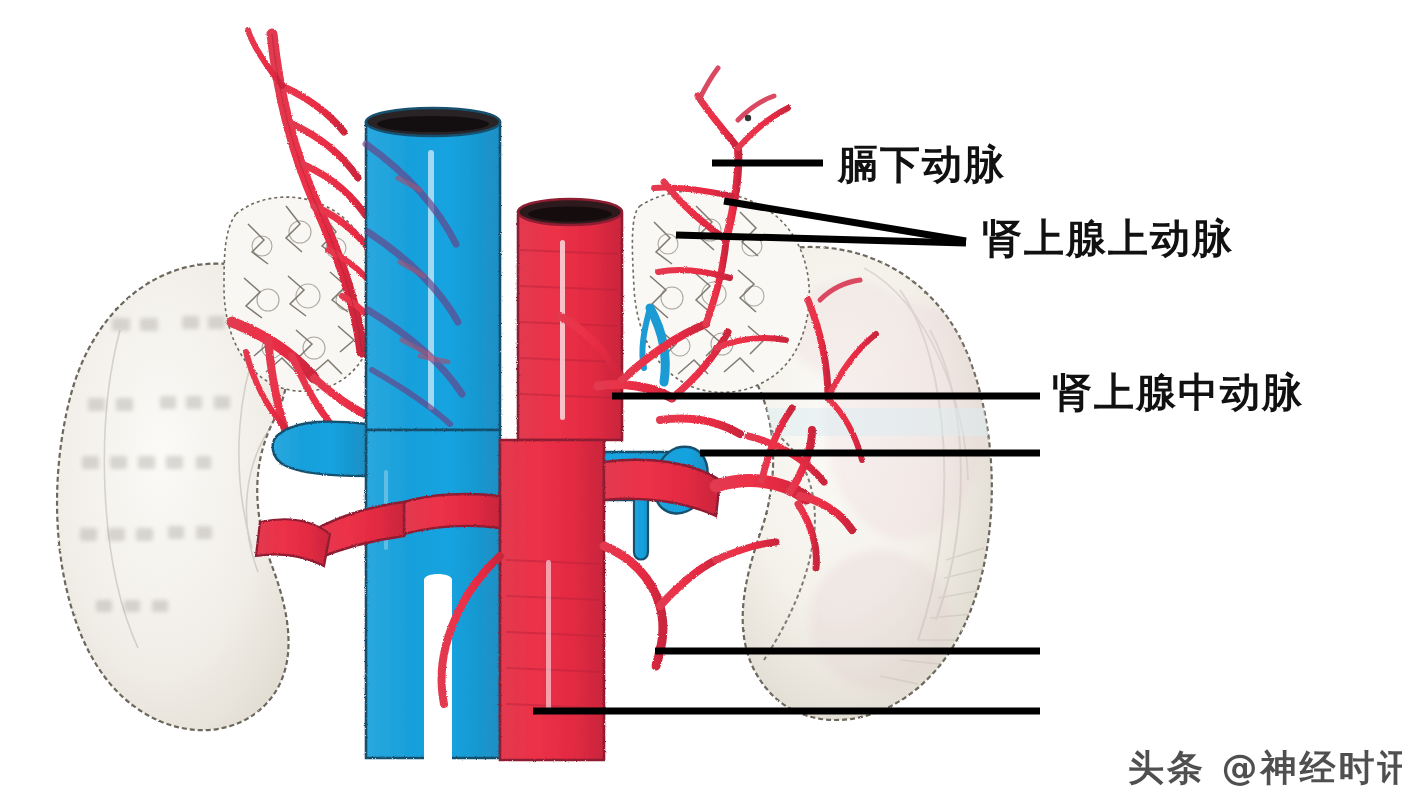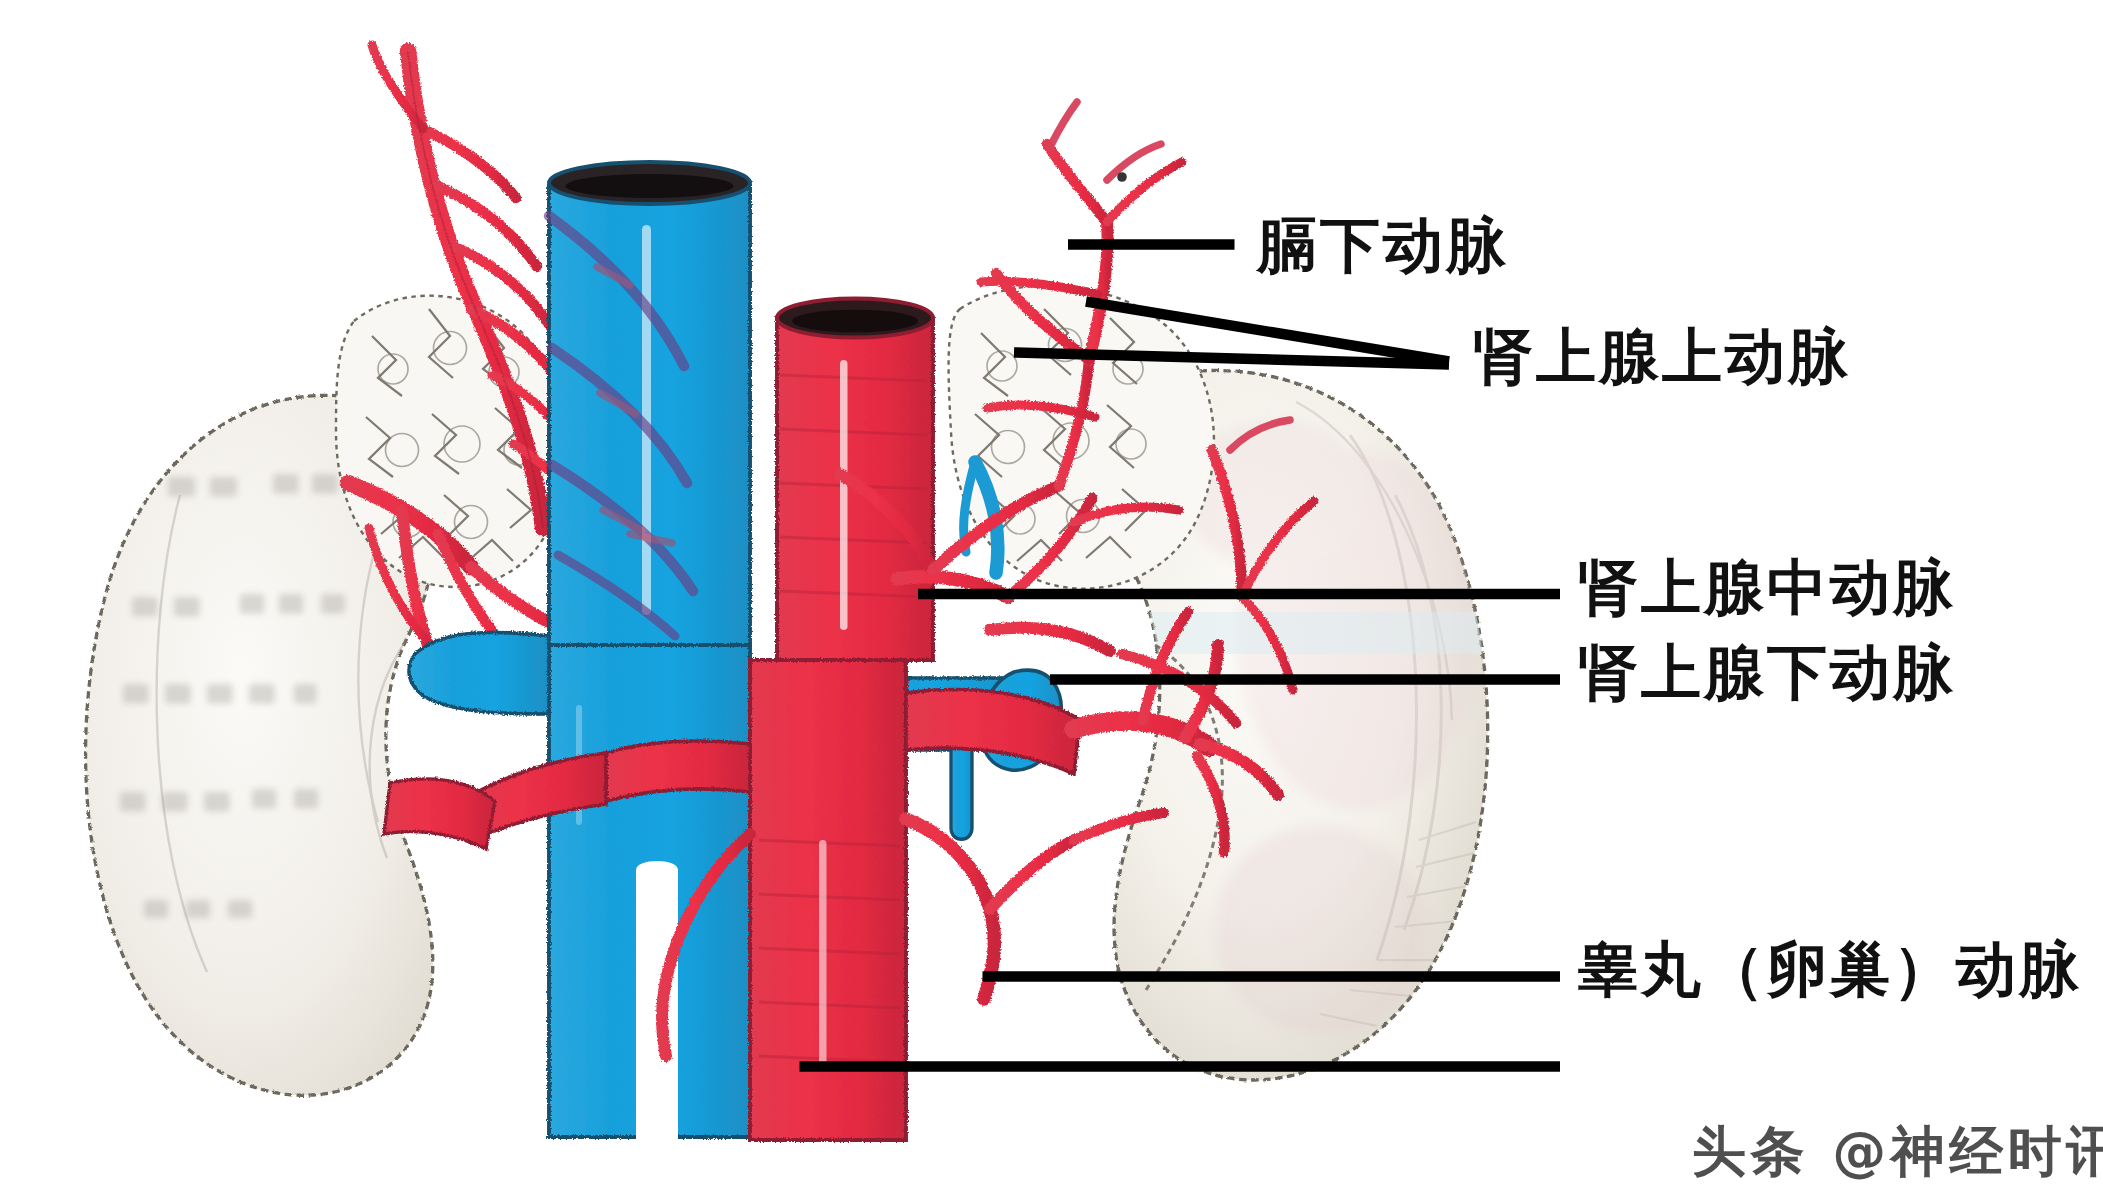"肾上腺下动脉" div.label { html: <div>肾上腺下动脉</div> -> none }
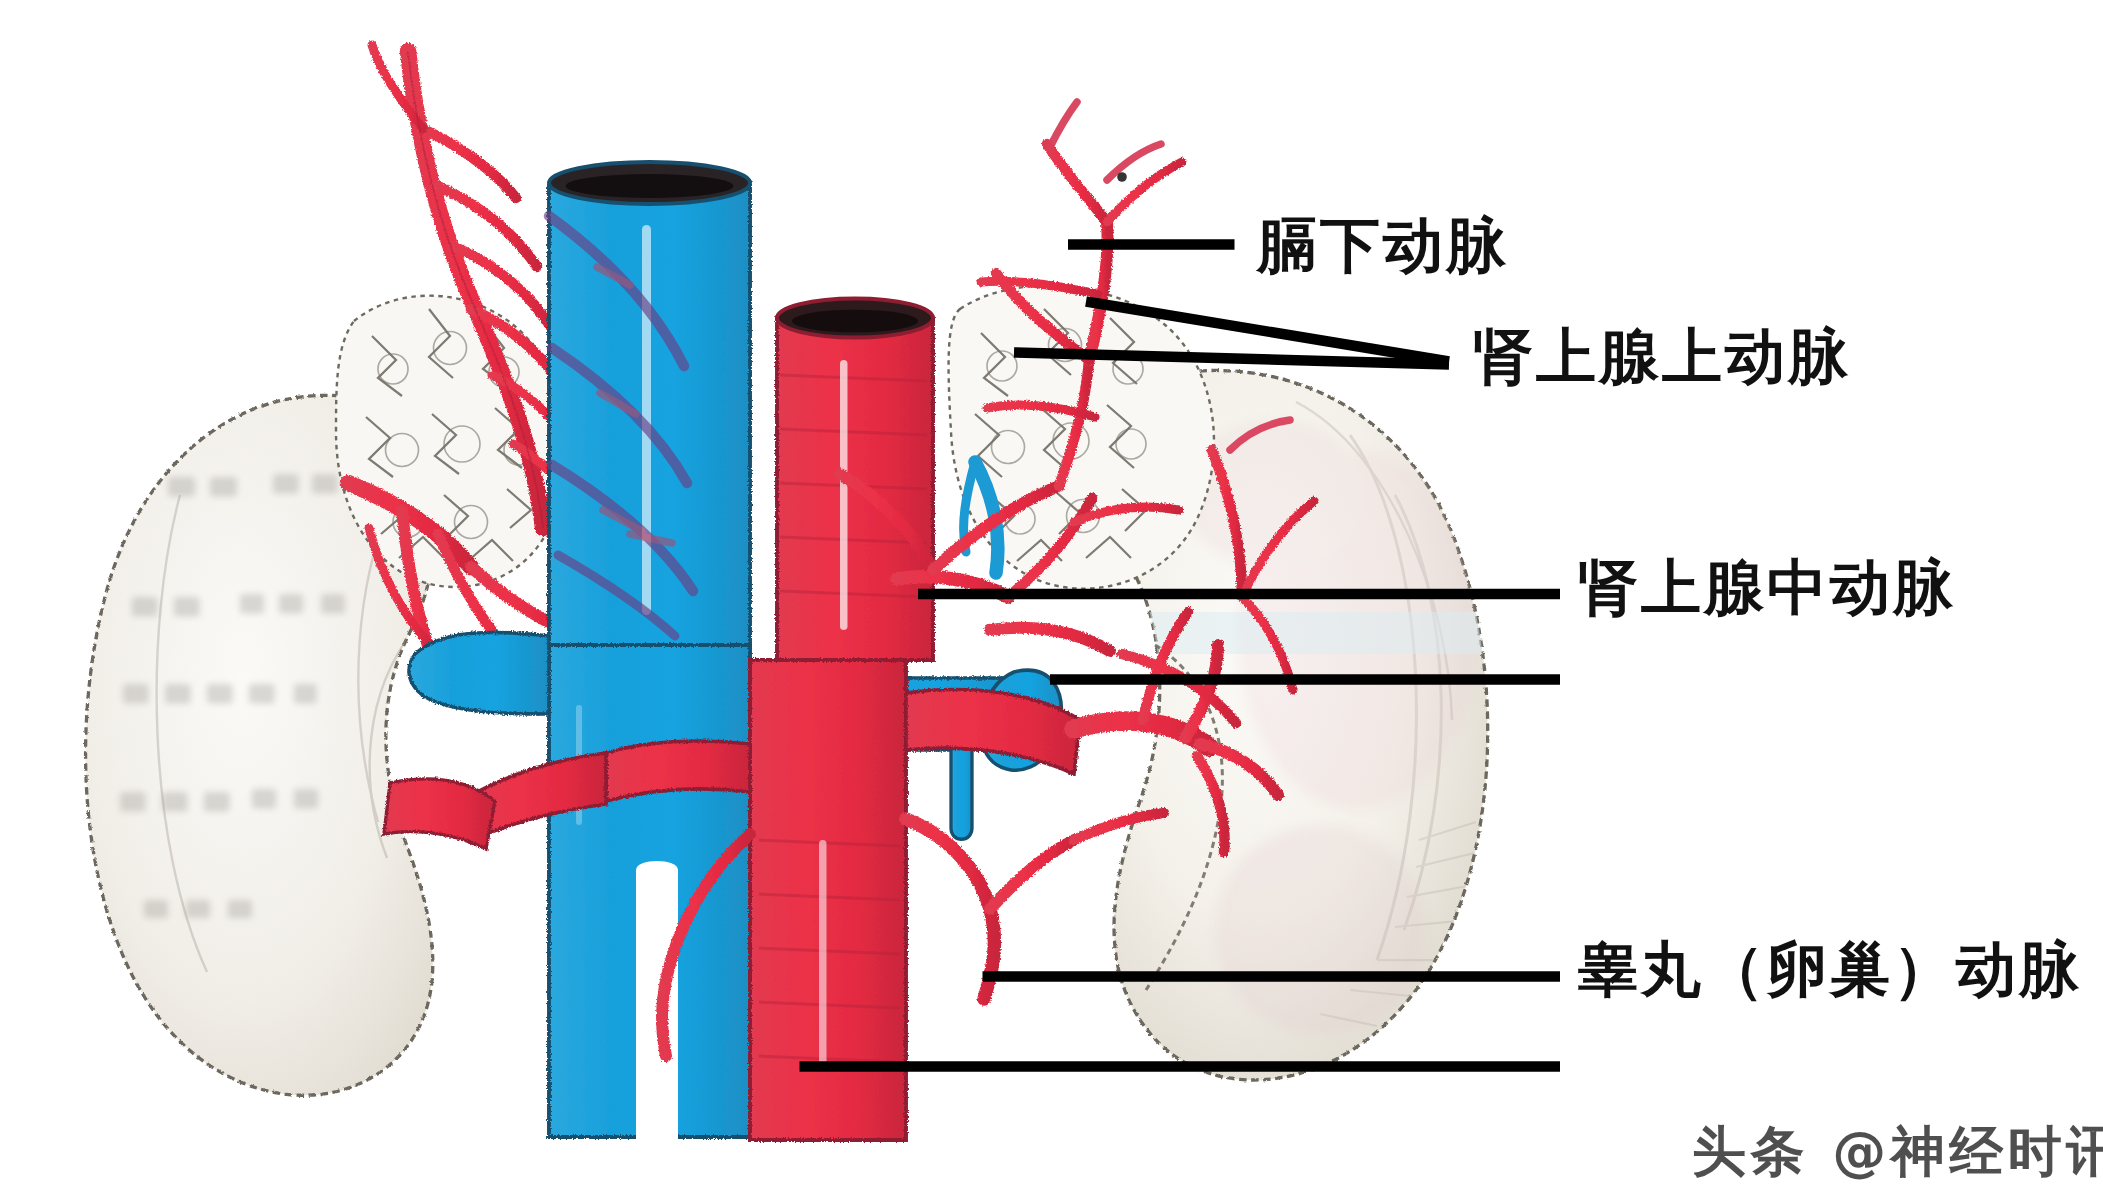"睾丸（卵巢）动脉" div.label { html: <div>睾丸（卵巢）动脉</div> -> none }
